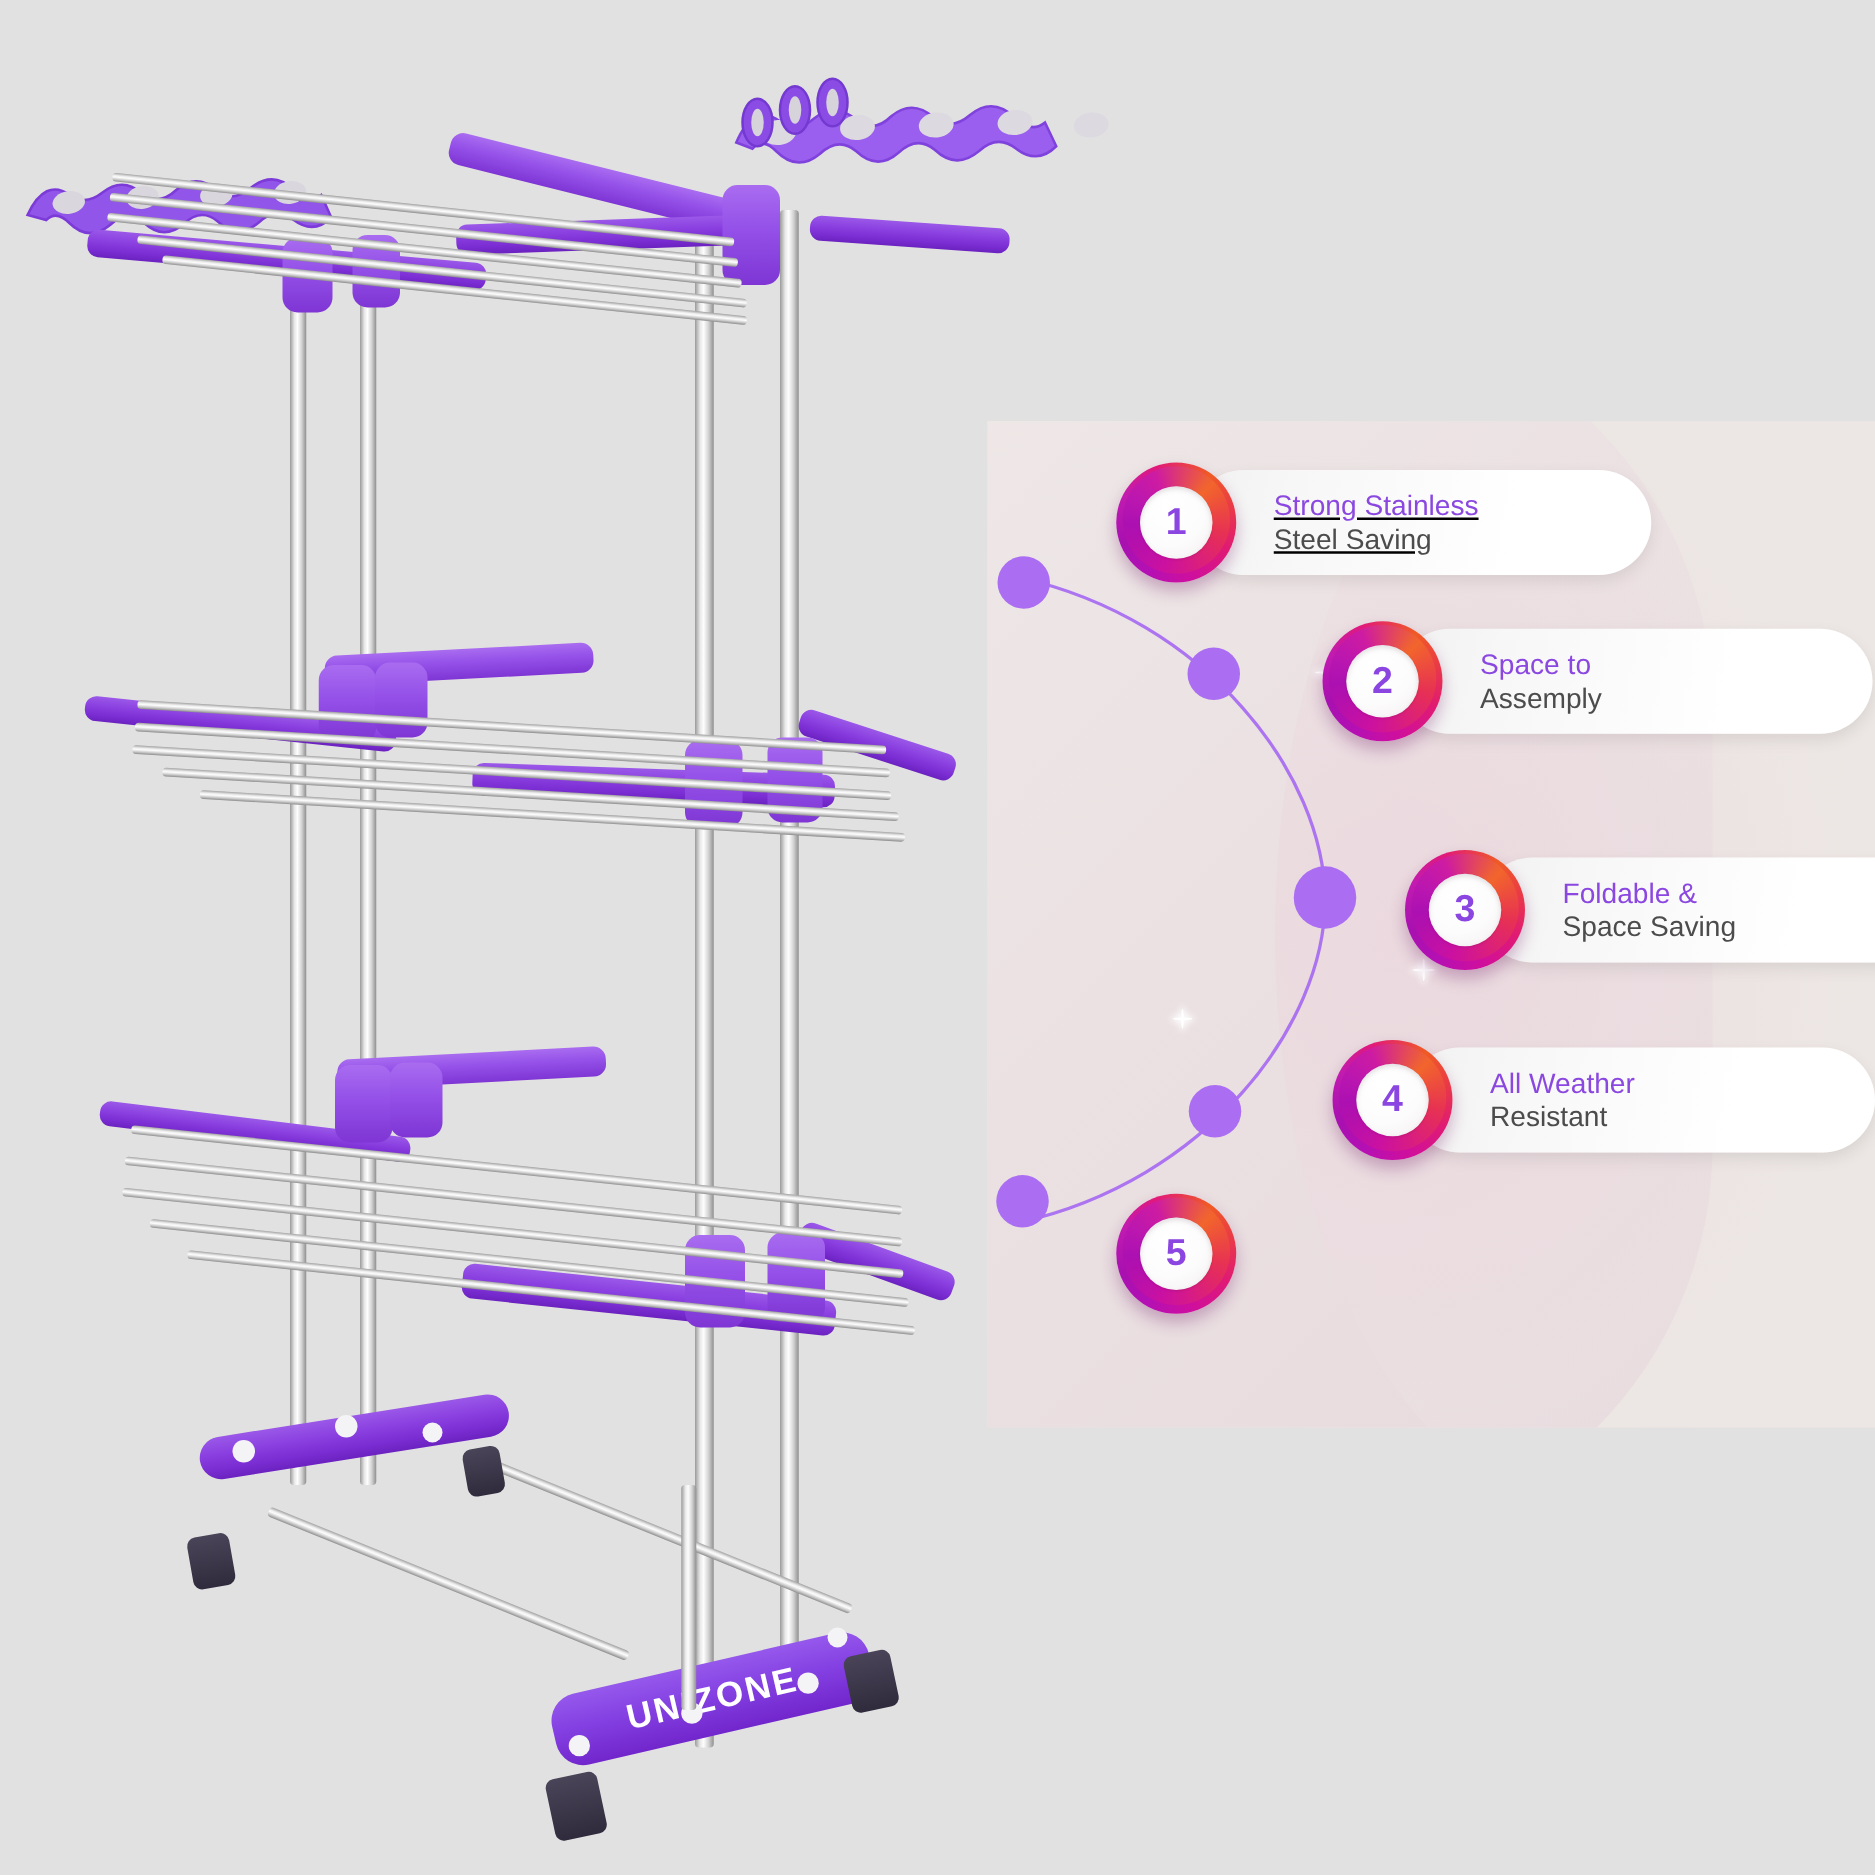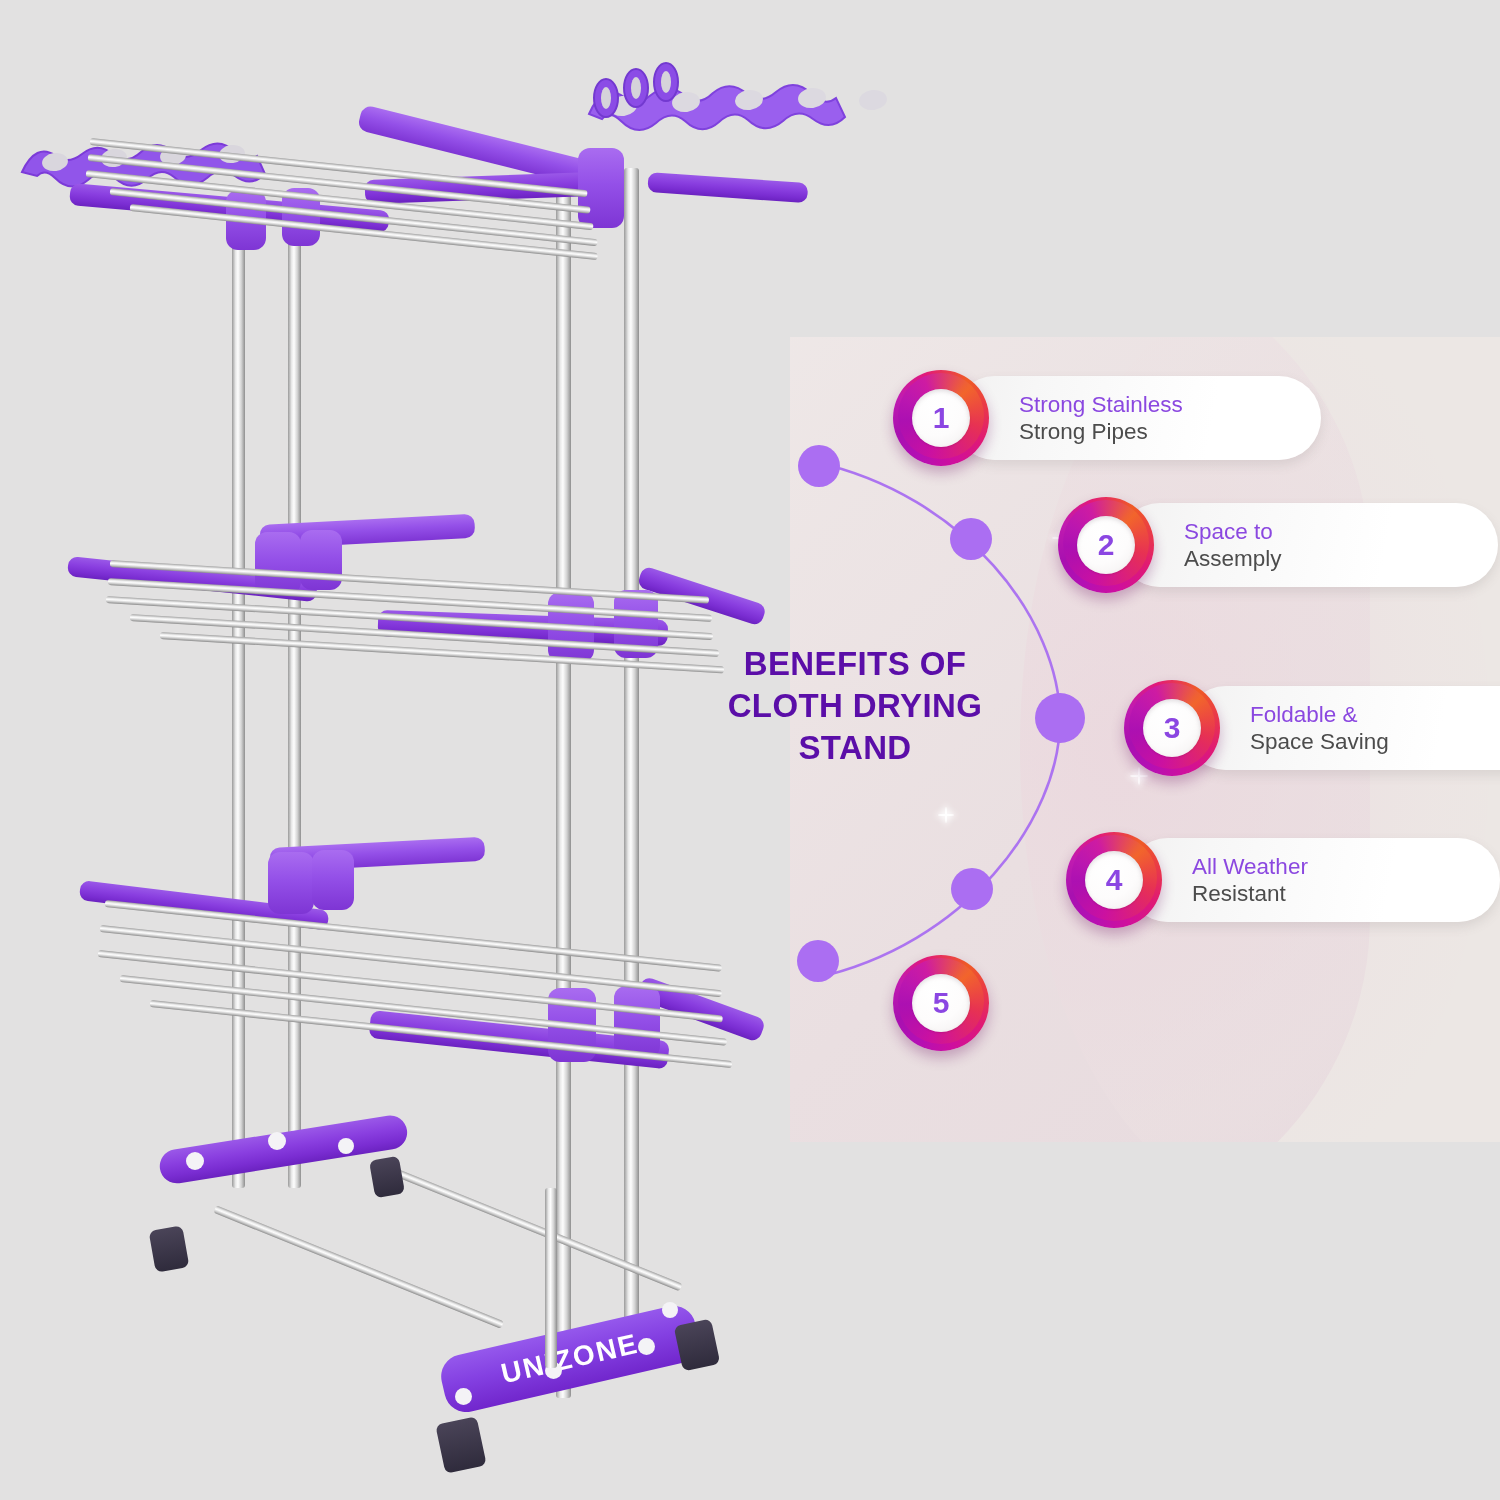"Strong Stainless" div.pill { text-decoration: none -> underline }
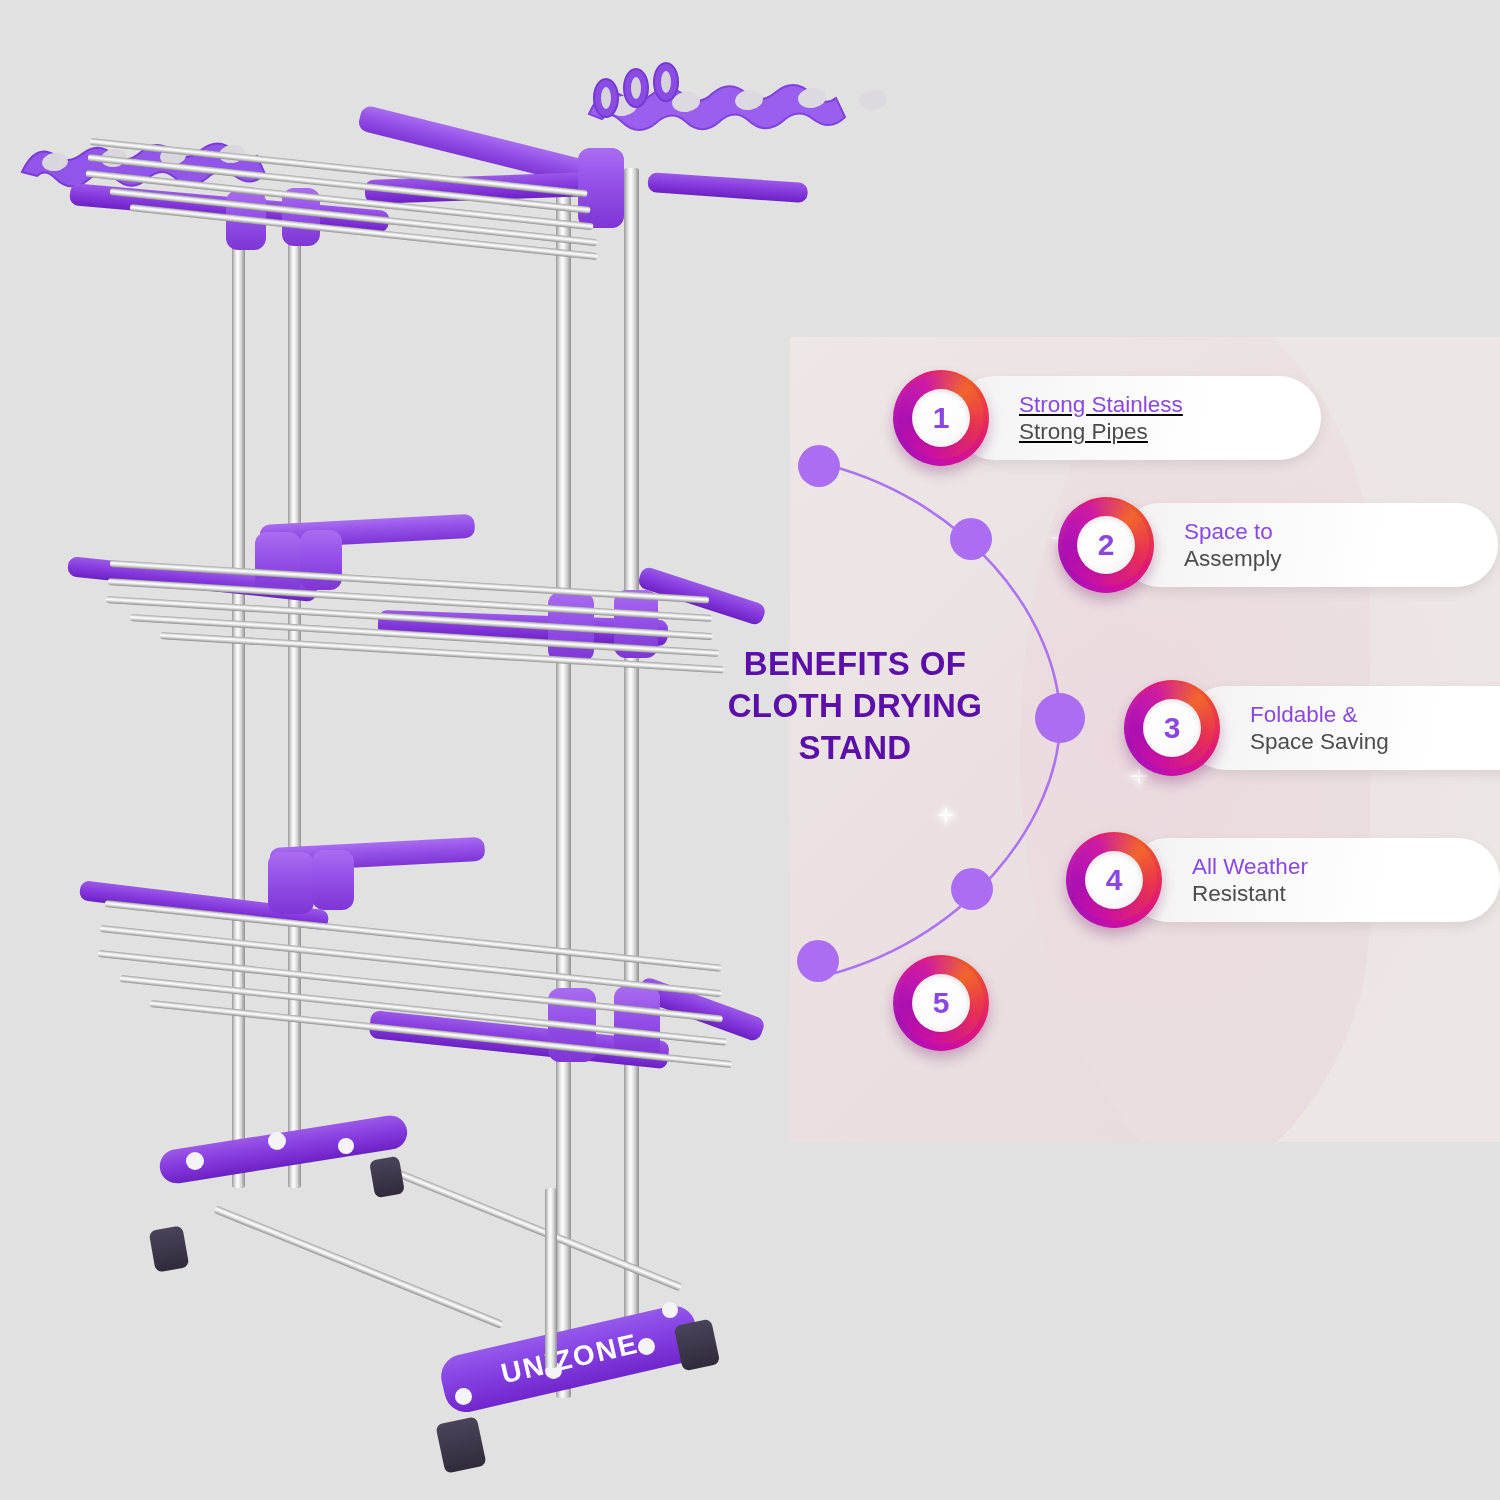"Strong Pipes" div.l2 { text: Strong Pipes -> Steel Saving }
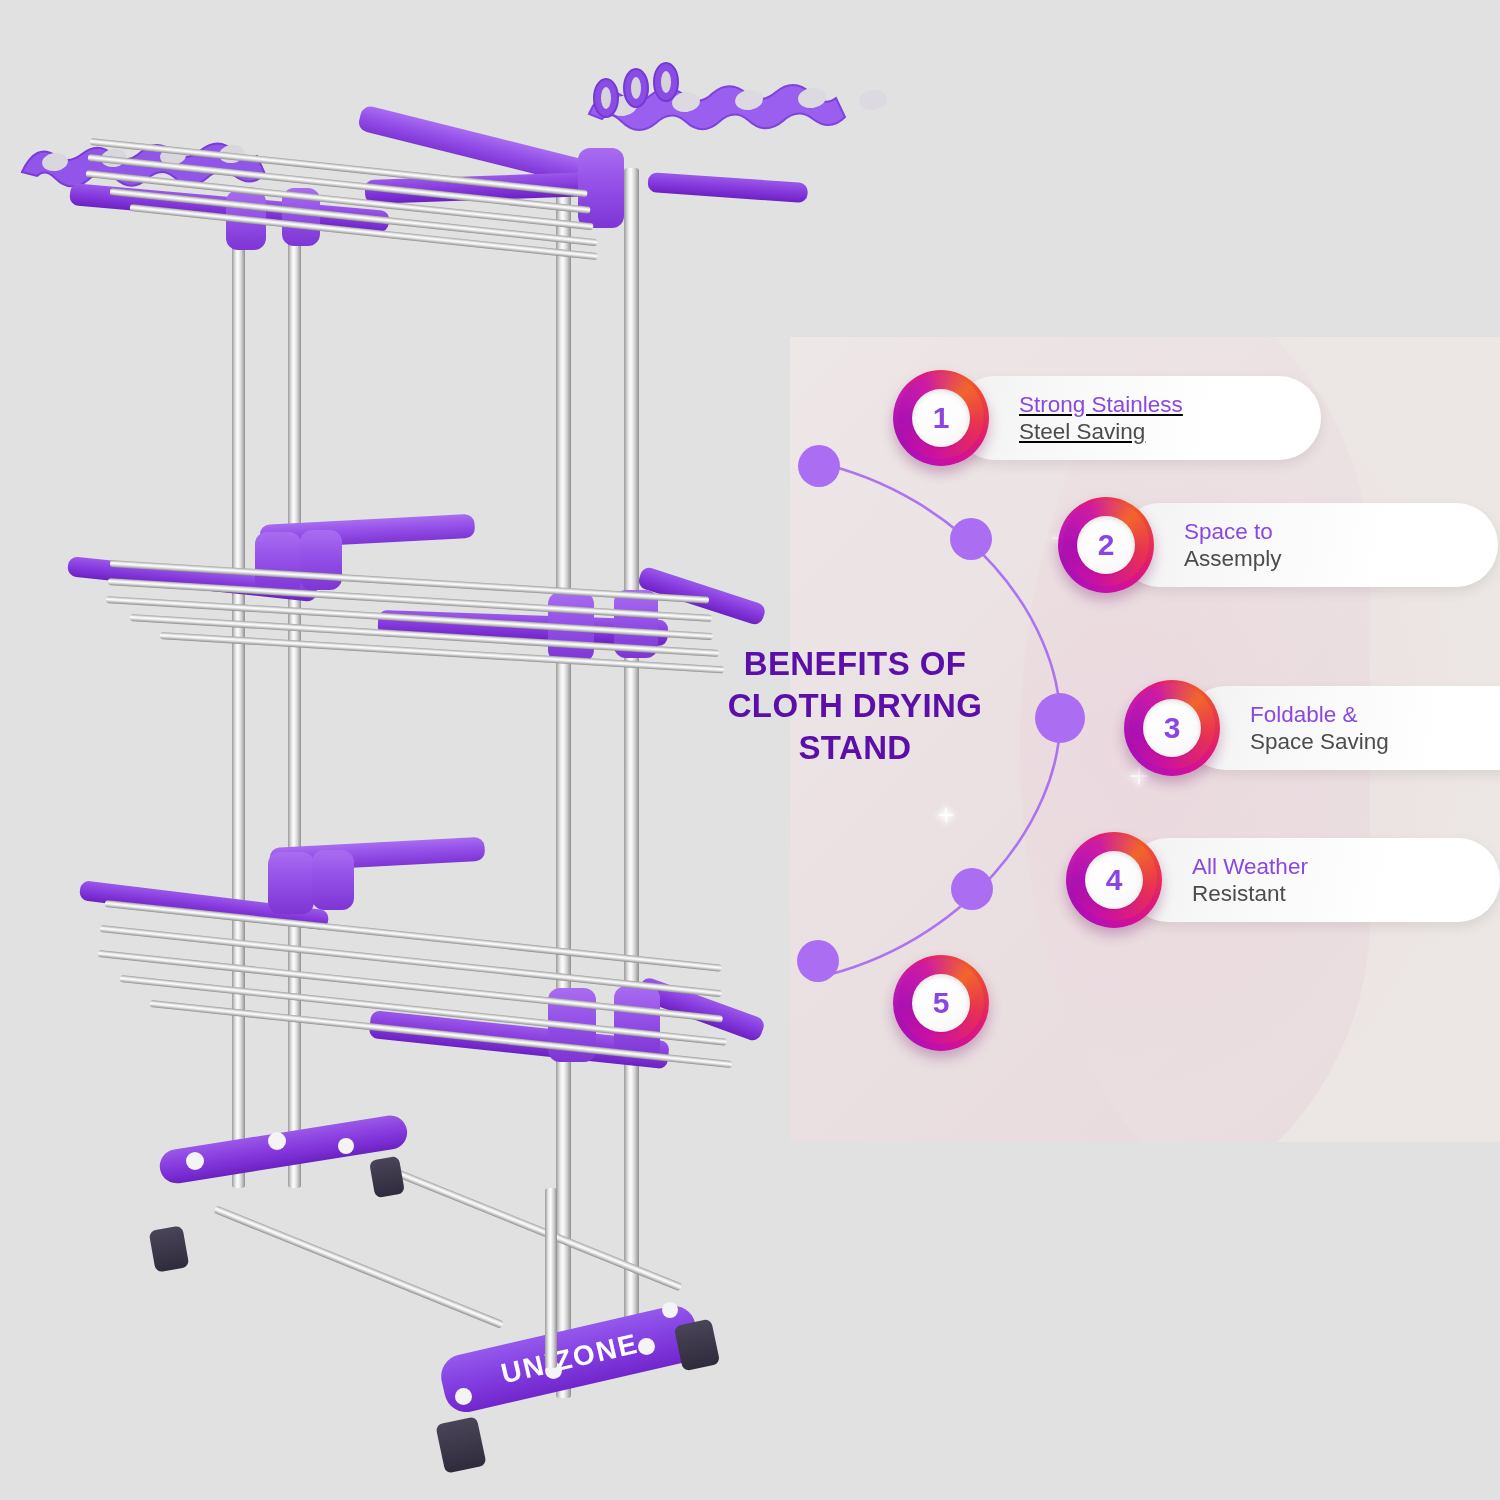"BENEFITS OF" div.title { html: <div> <div>BENEFITS OF</div> <div>CLOTH DRYING</div> <div>STAND</div> </div> -> none }
